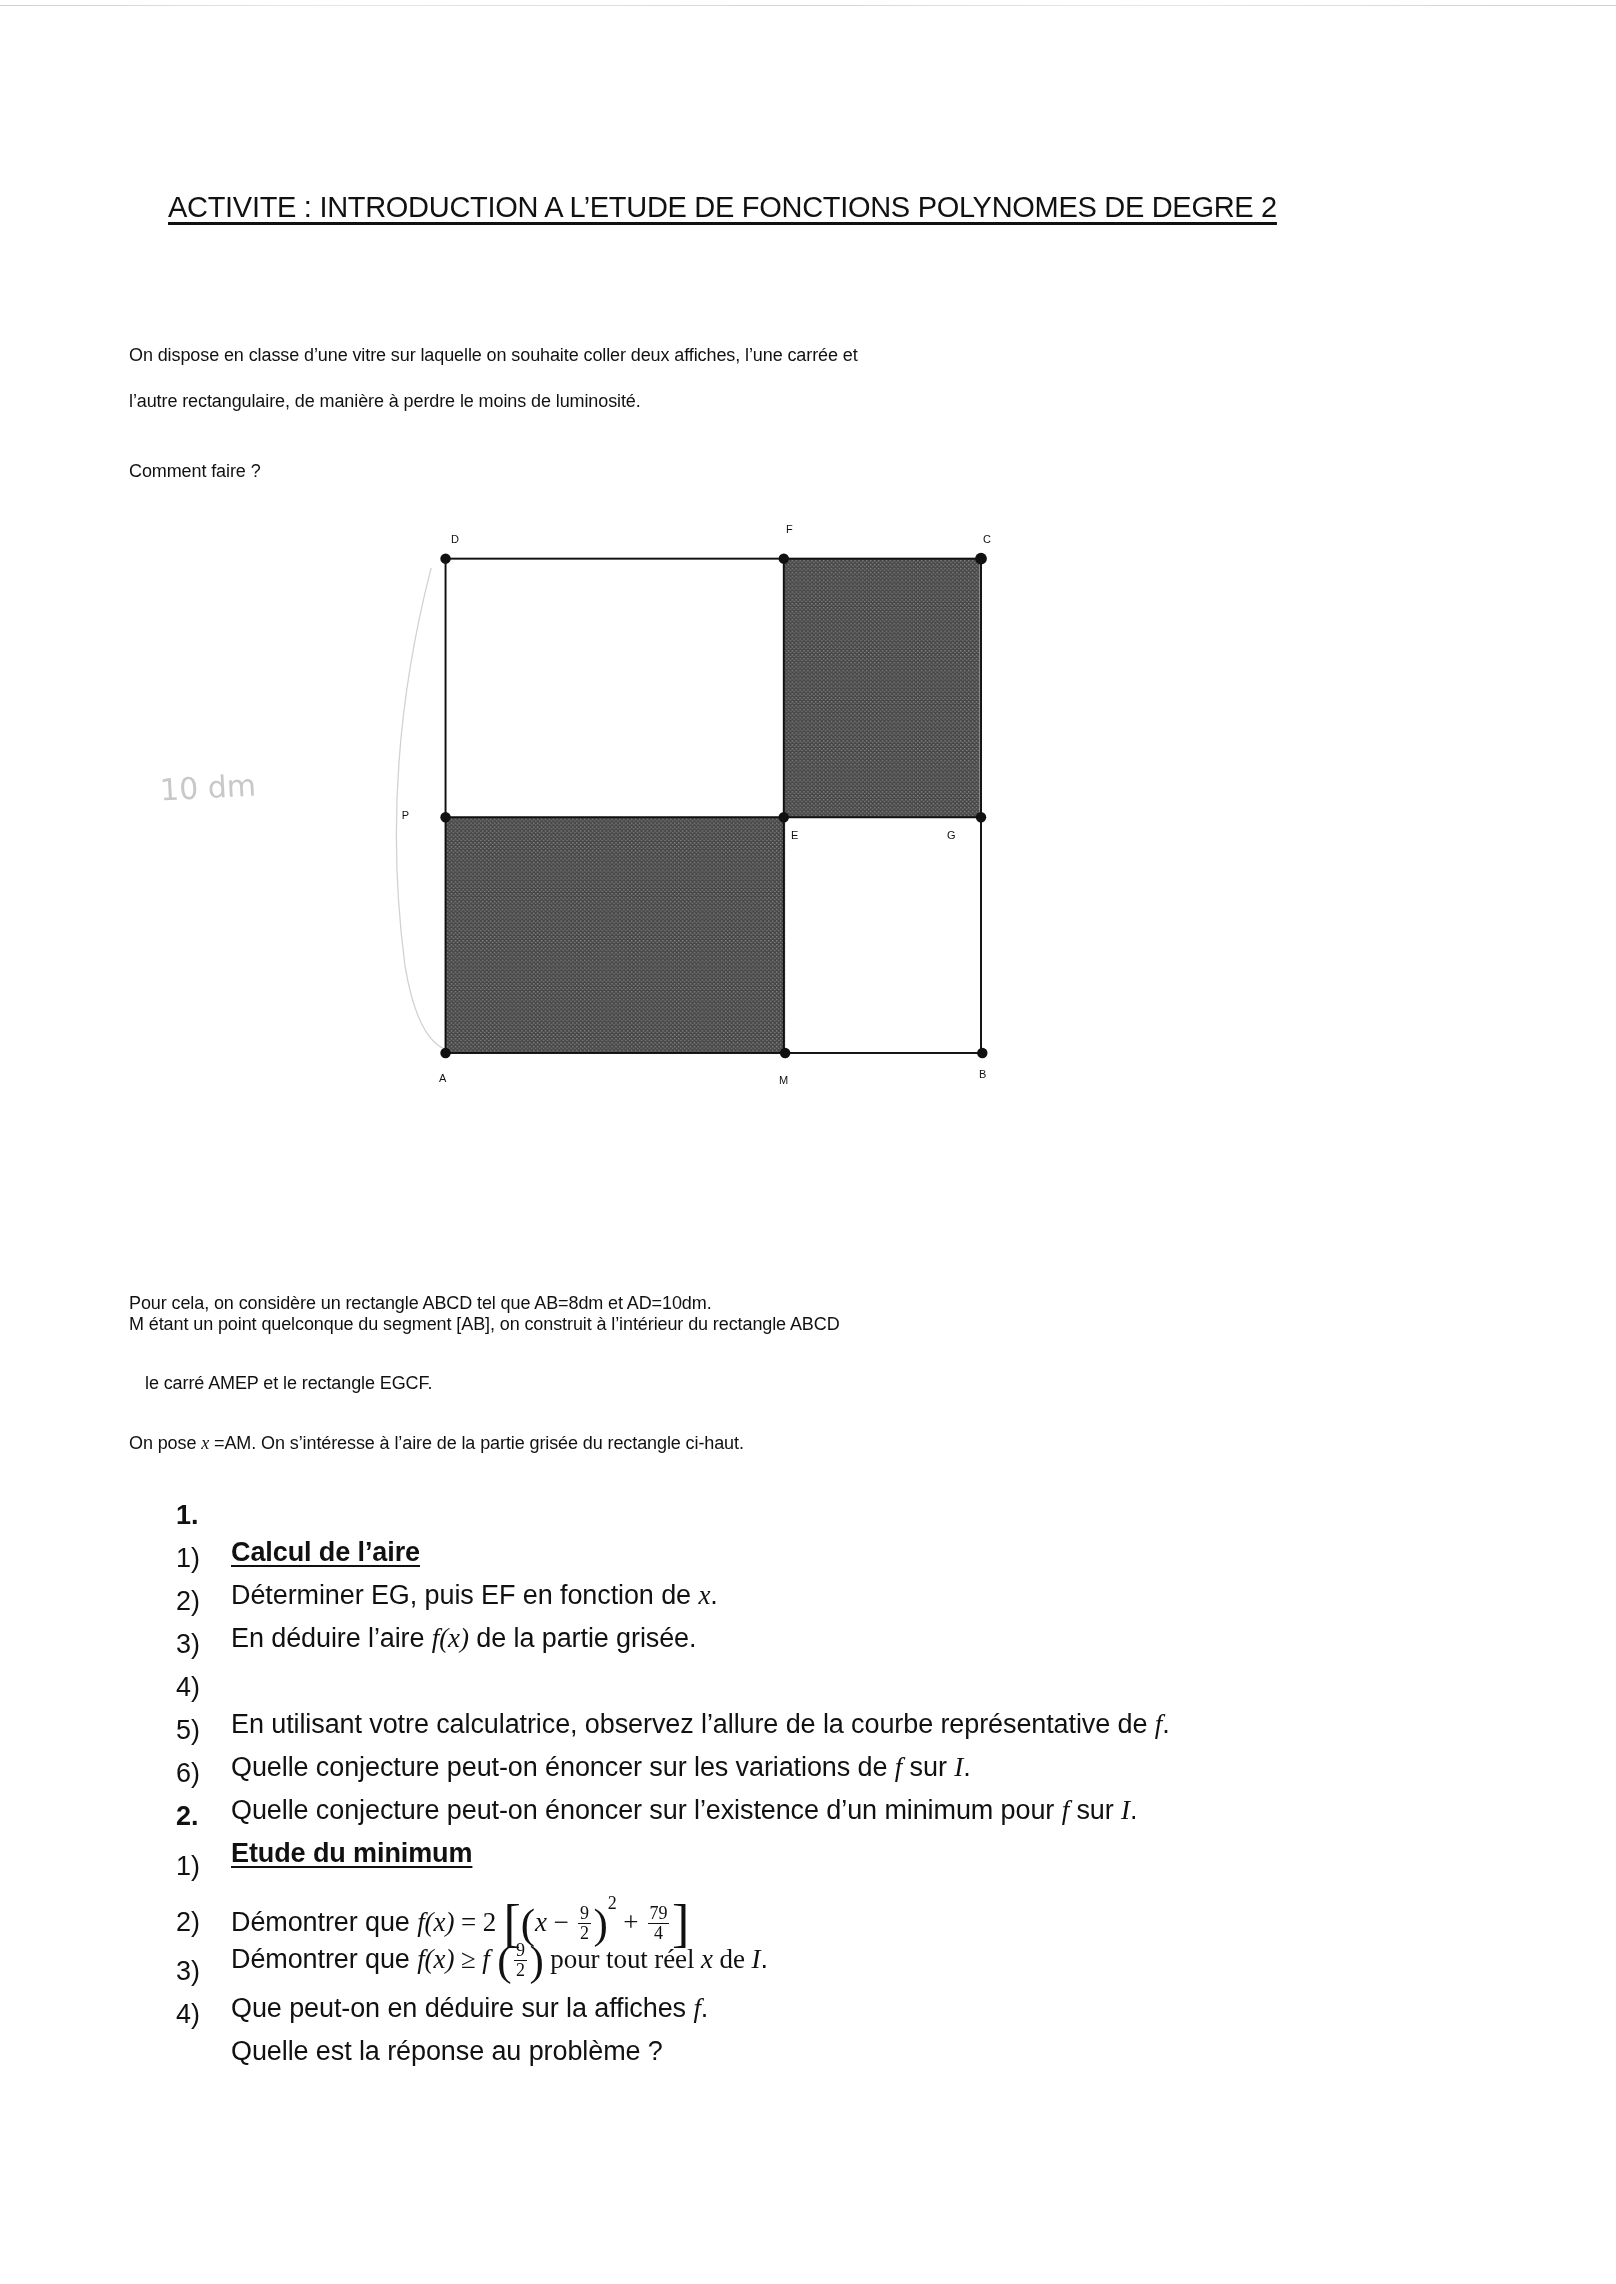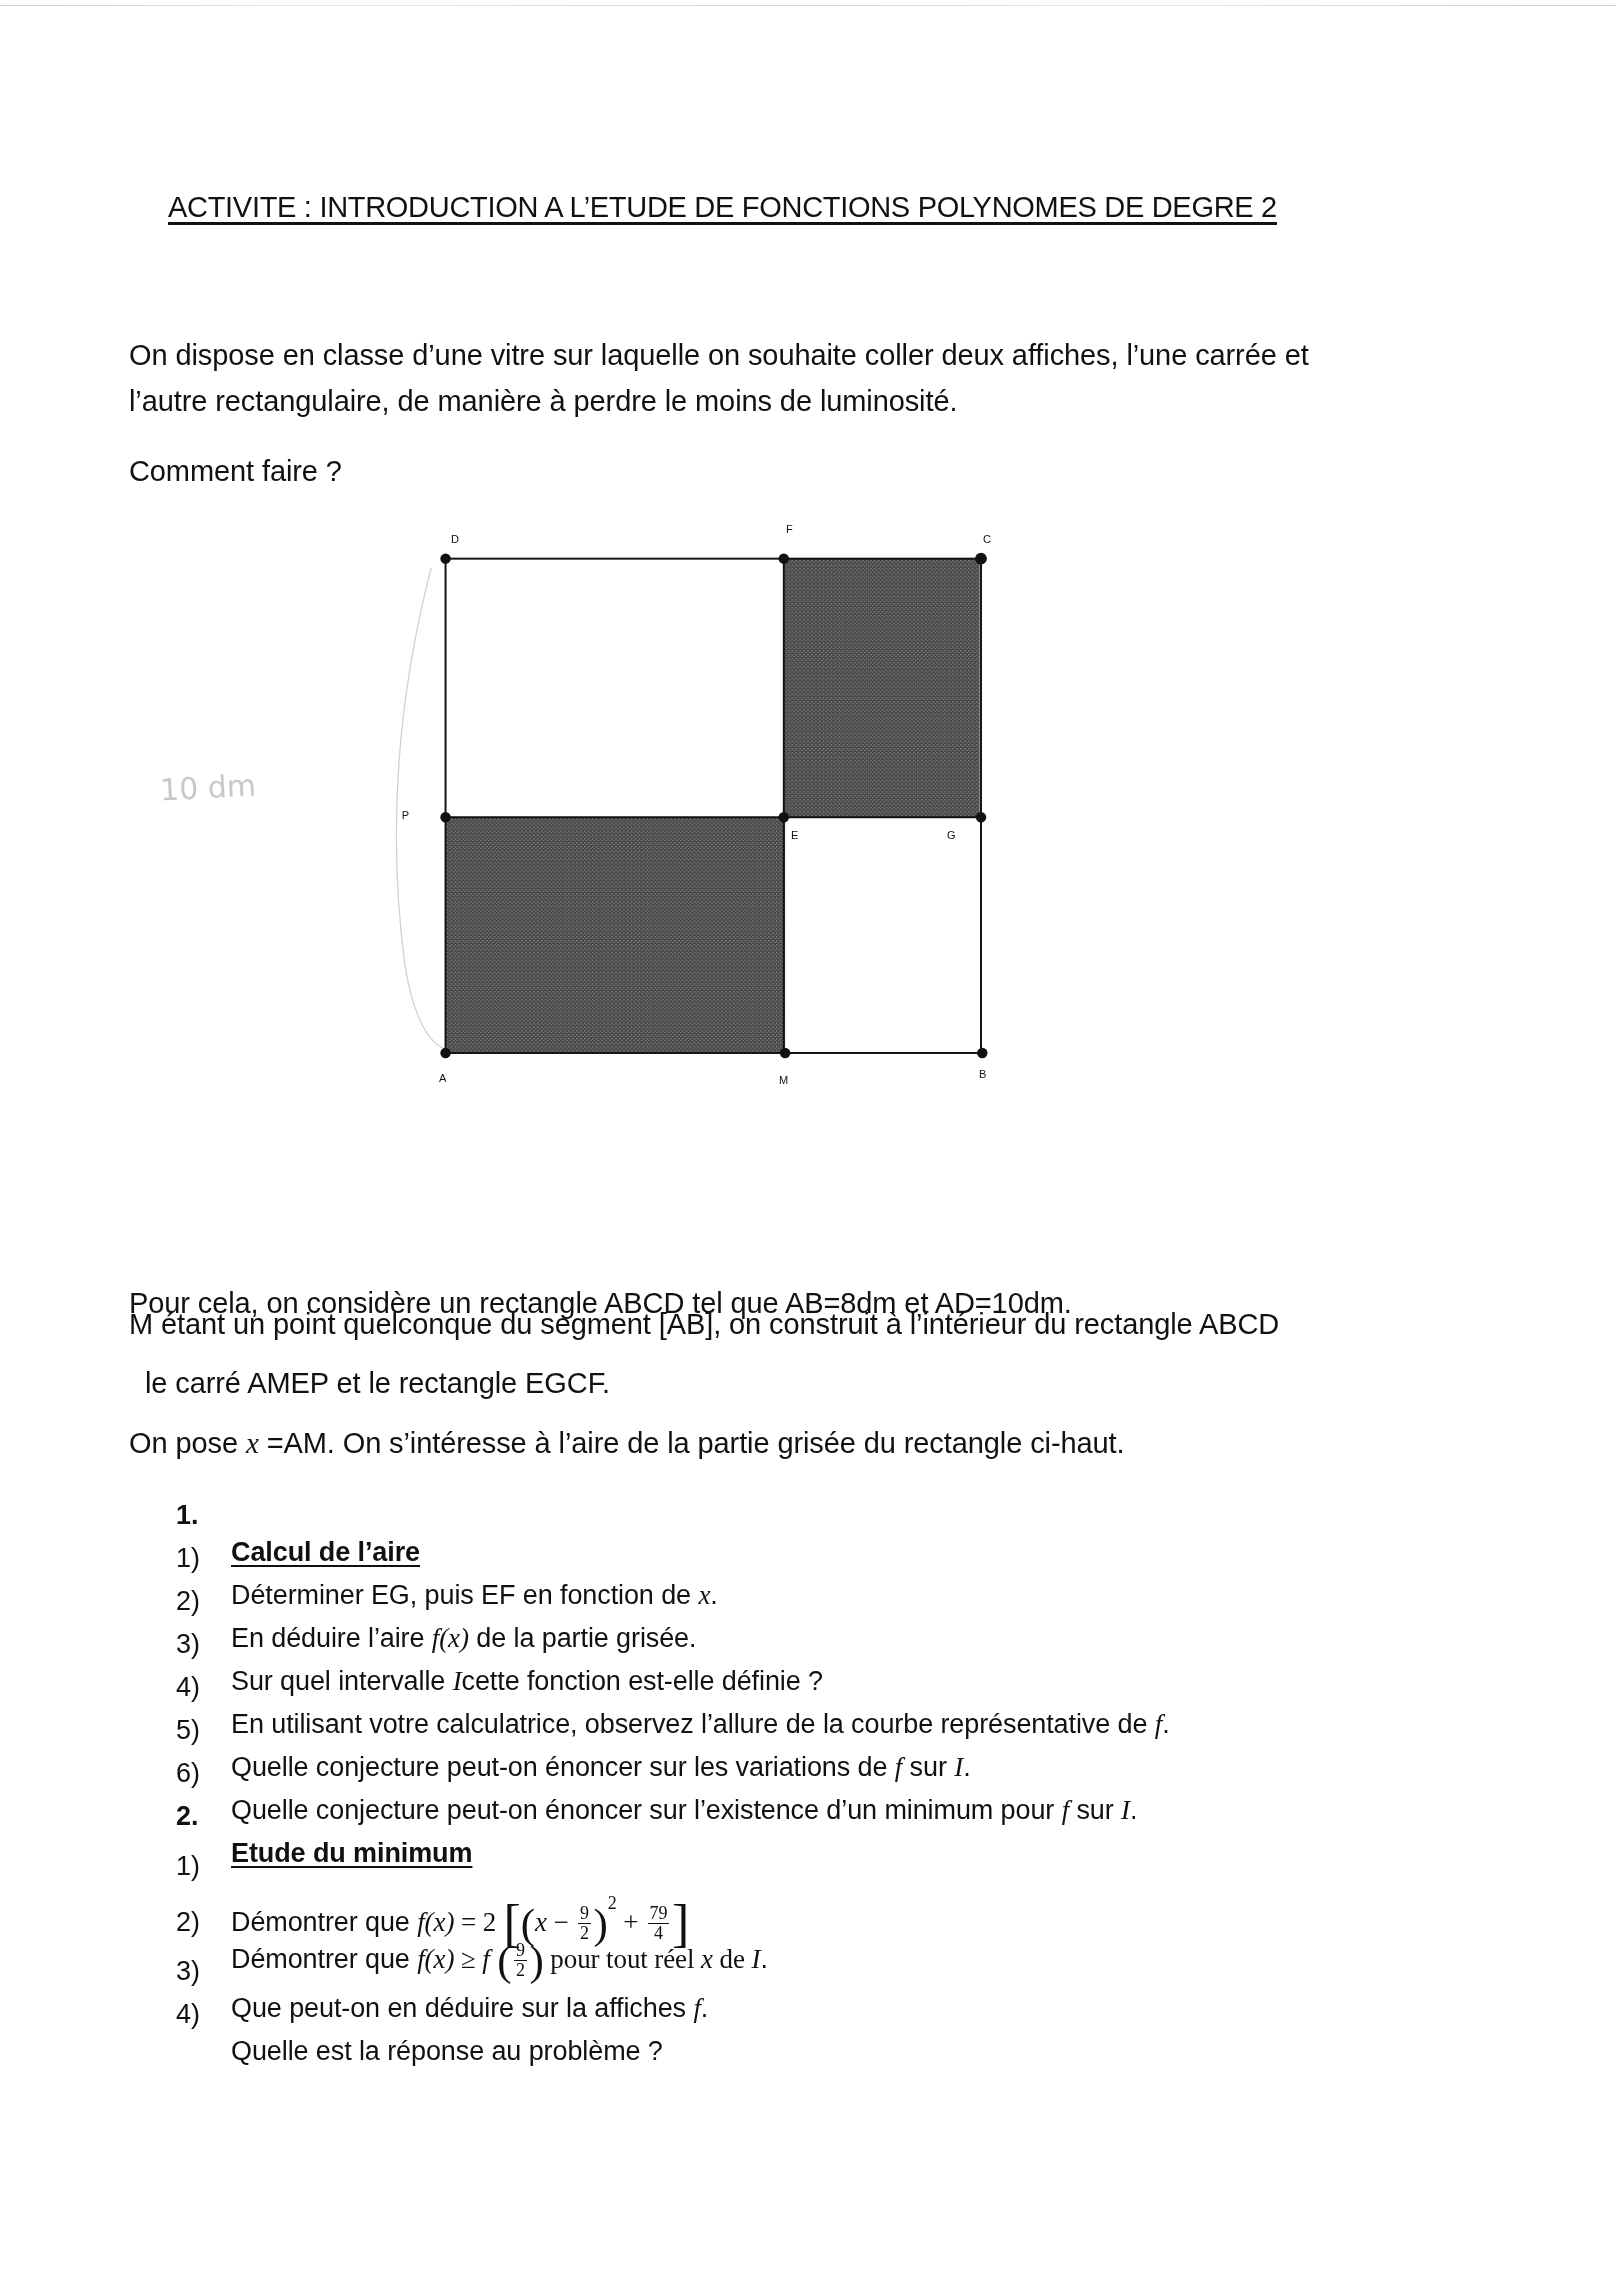"On dispose en classe d’une" .para { font-size: 29px -> 18px }
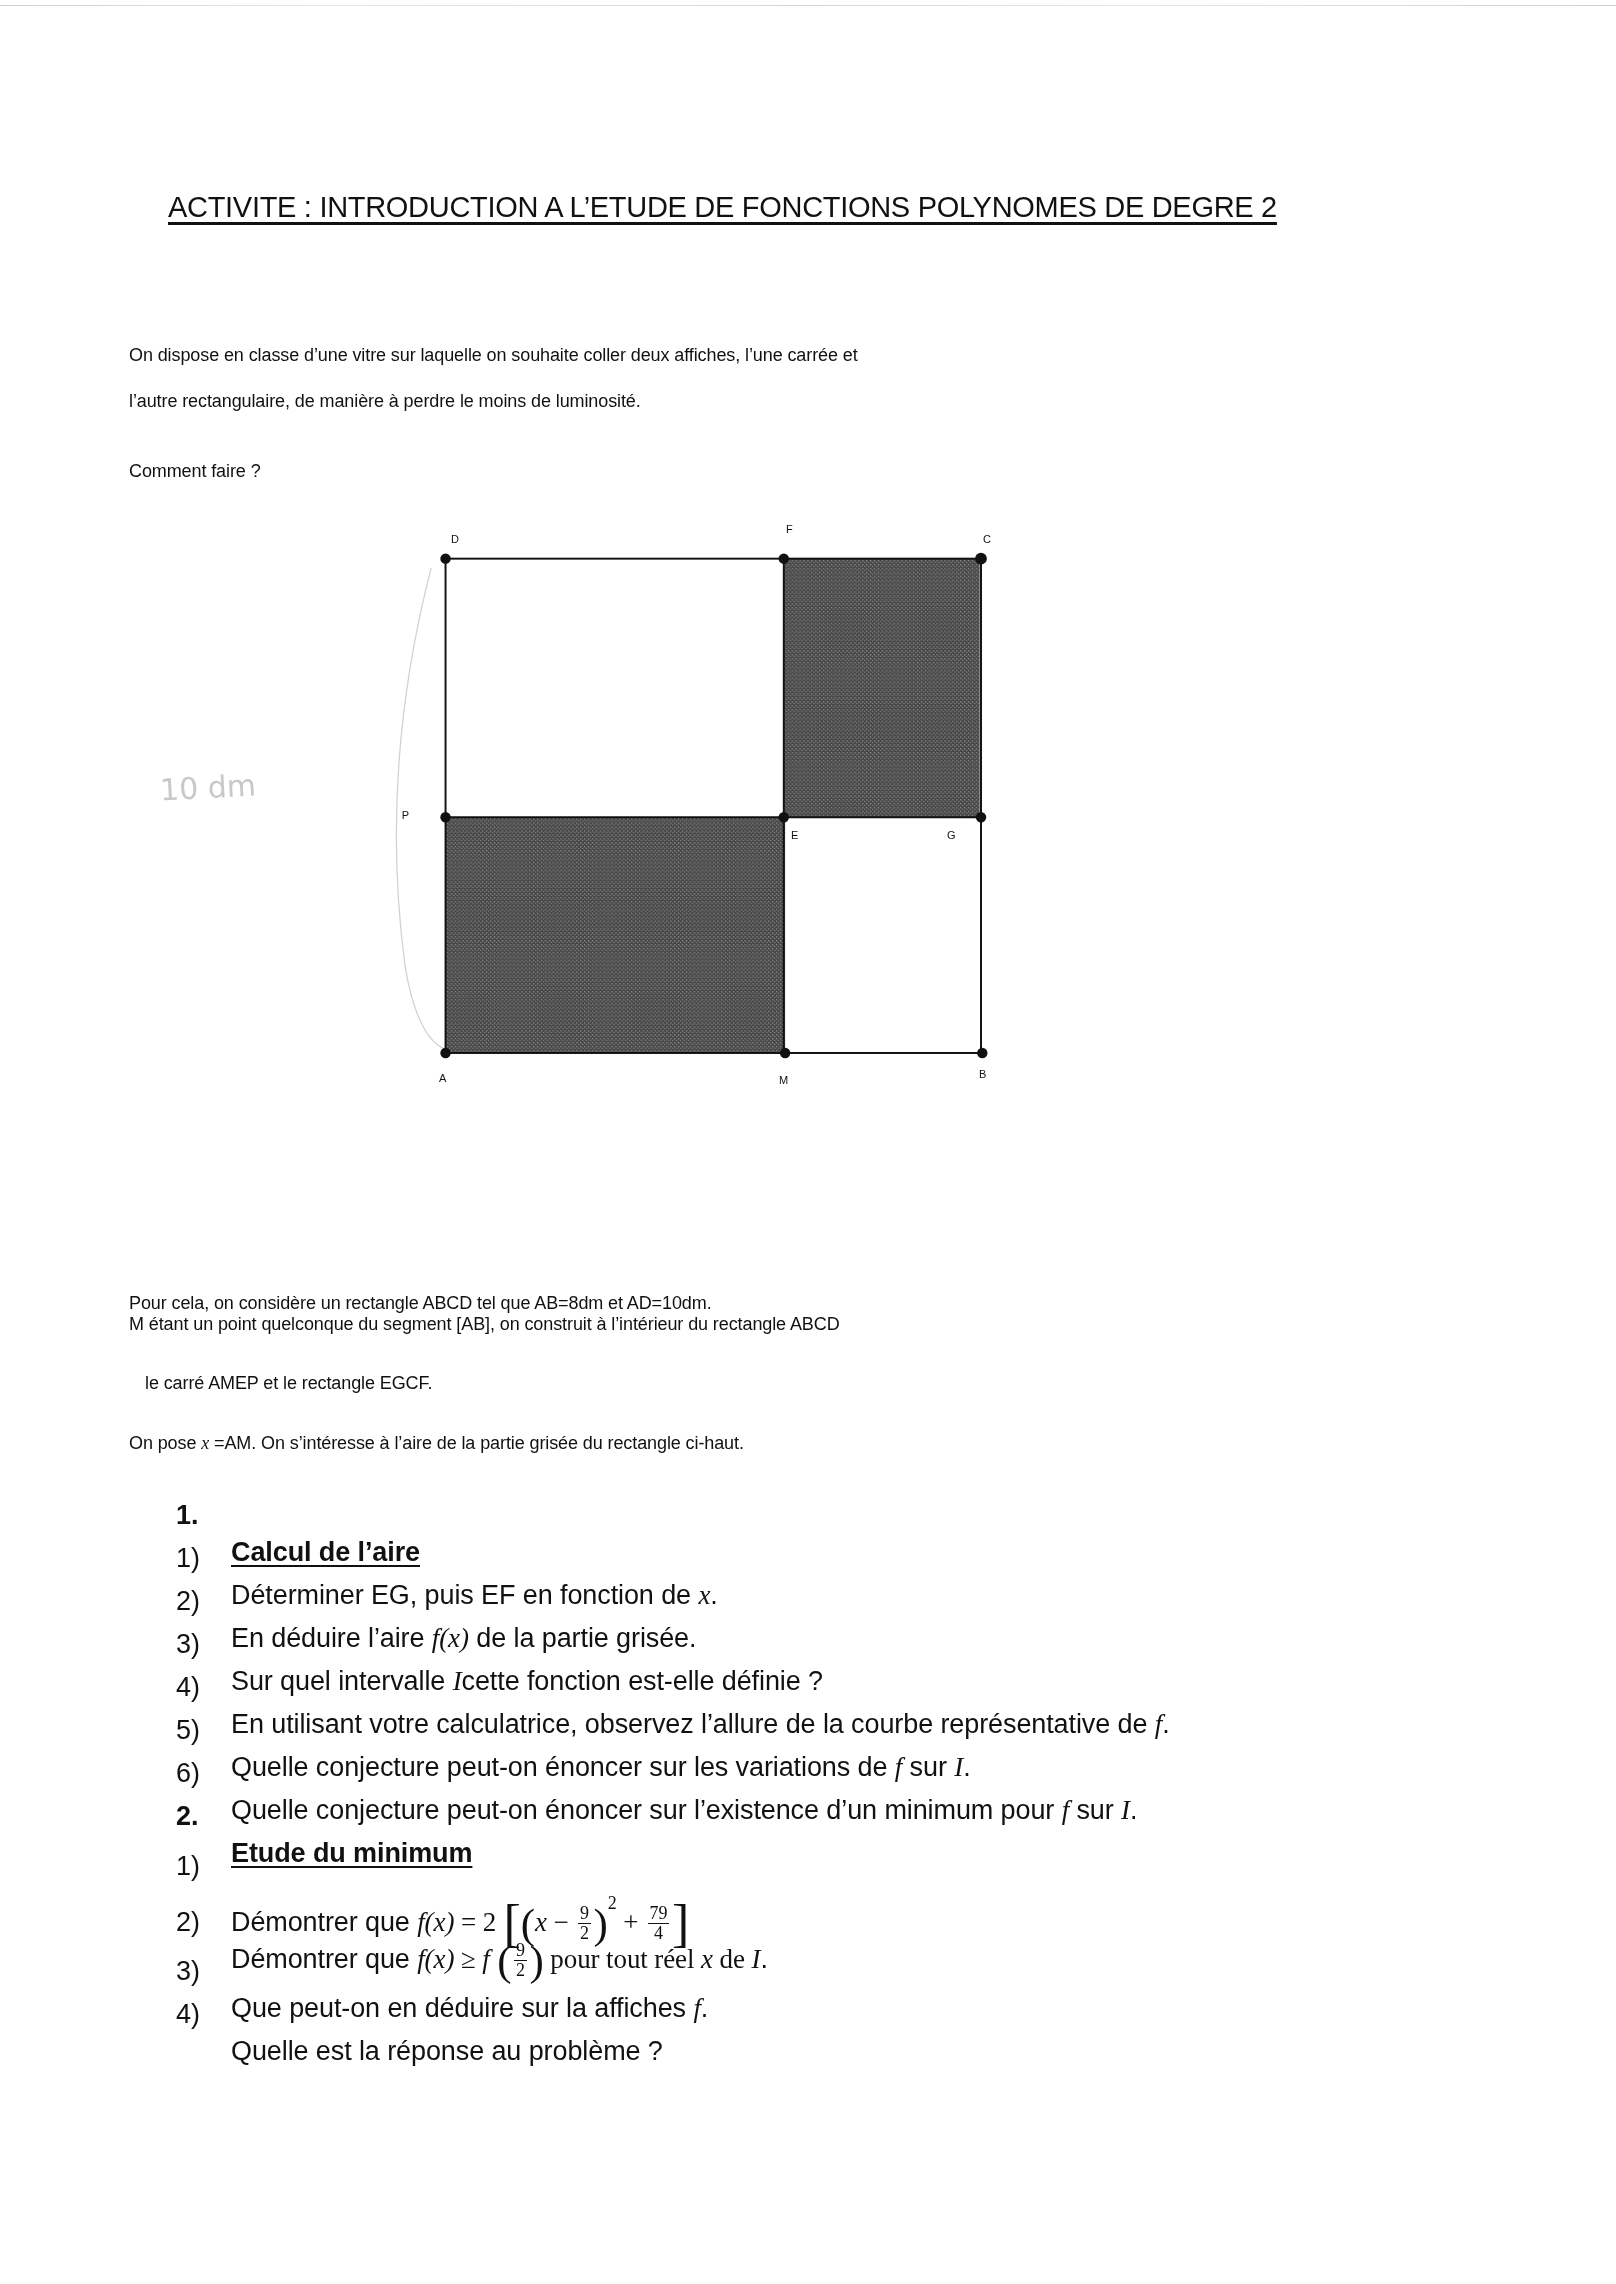"Sur quel intervalle Icette fonction" span.qtext { html: <span><span>Sur quel intervalle </span><span>I</span><span>cette fonction est-elle définie ?</span></span> -> none }
